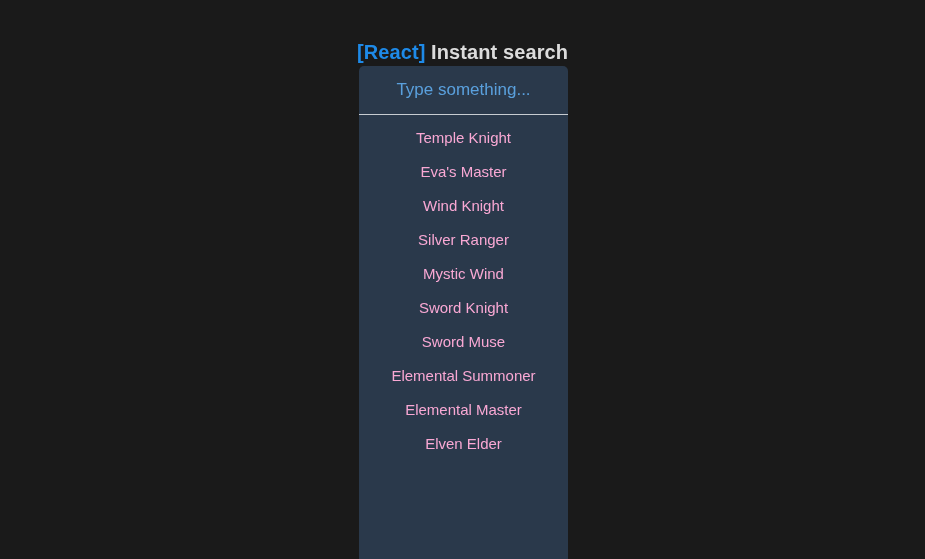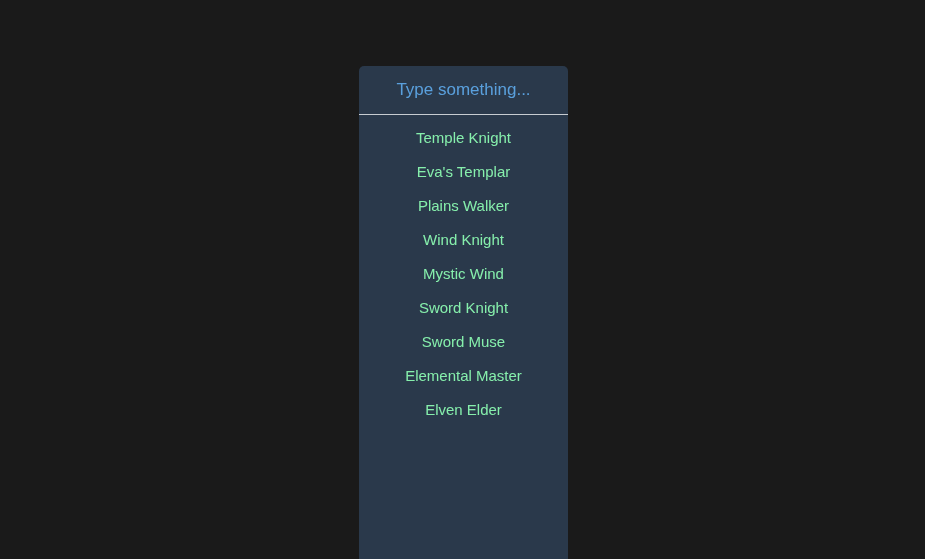"[React] Instant search" h1.page-title { html: none -> <h1><span>[React]</span><span> Instant search</span></h1> }
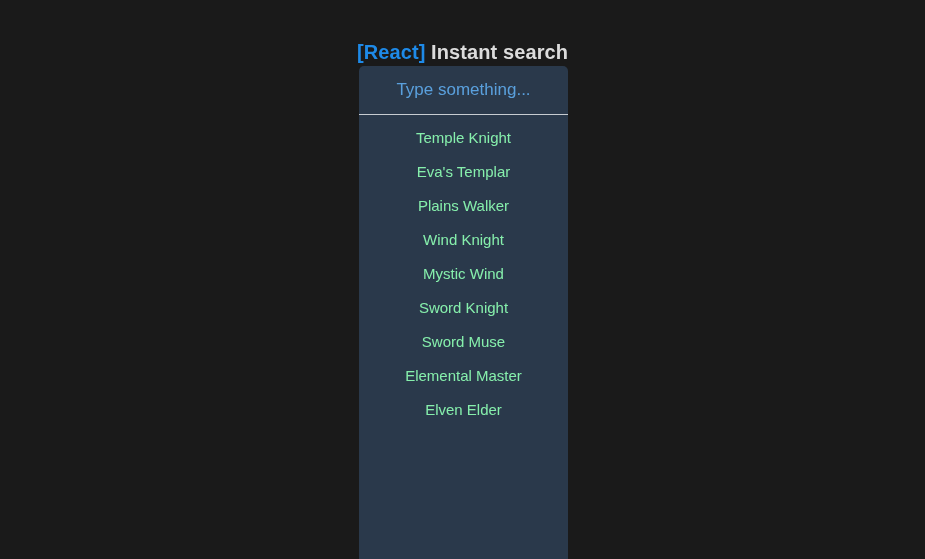"Temple Knight" .result-item { color: #86efac -> #f9a8d4 }
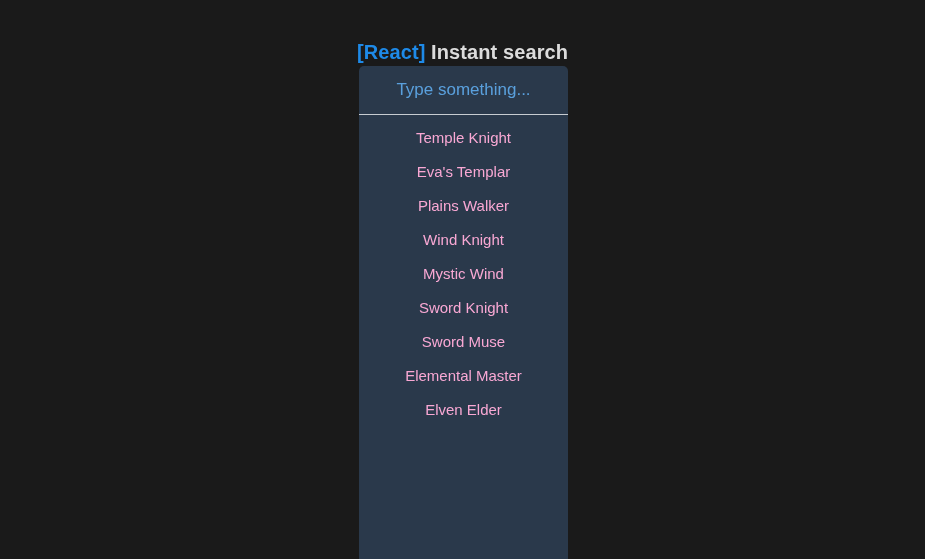"Eva's Templar" li.result-item { text: Templar -> Master }
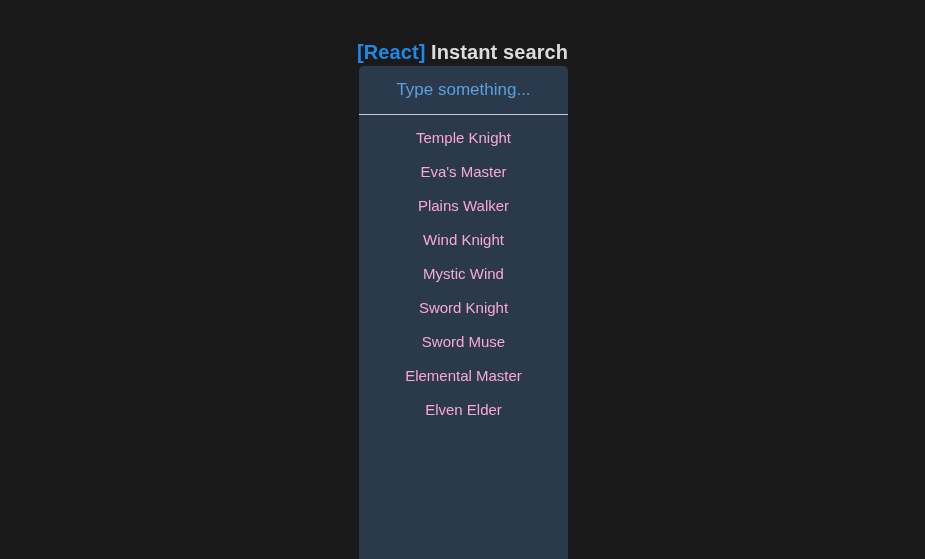"Plains Walker" li.result-item { html: <li>Plains Walker</li> -> none }
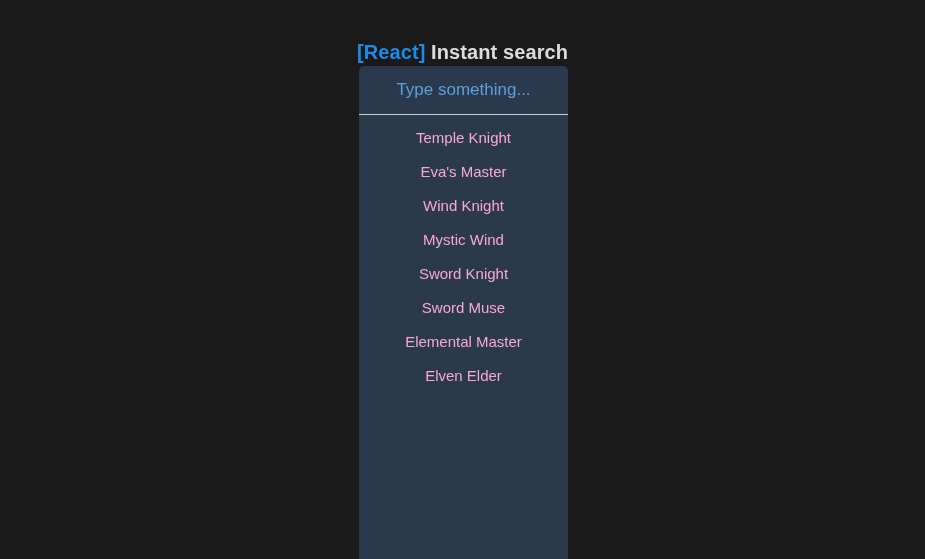"Silver Ranger" li.result-item { html: none -> <li>Silver Ranger</li> }
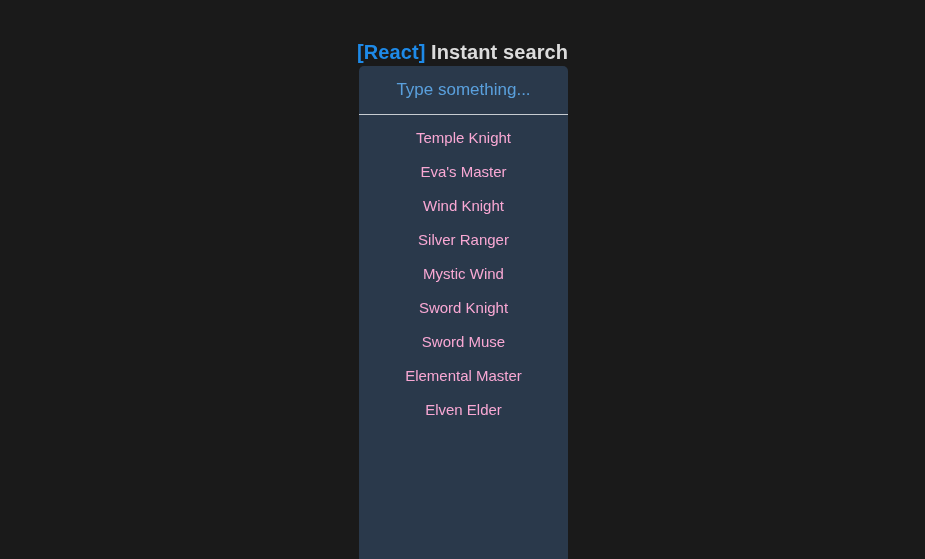"Elemental Summoner" li.result-item { html: none -> <li>Elemental Summoner</li> }
